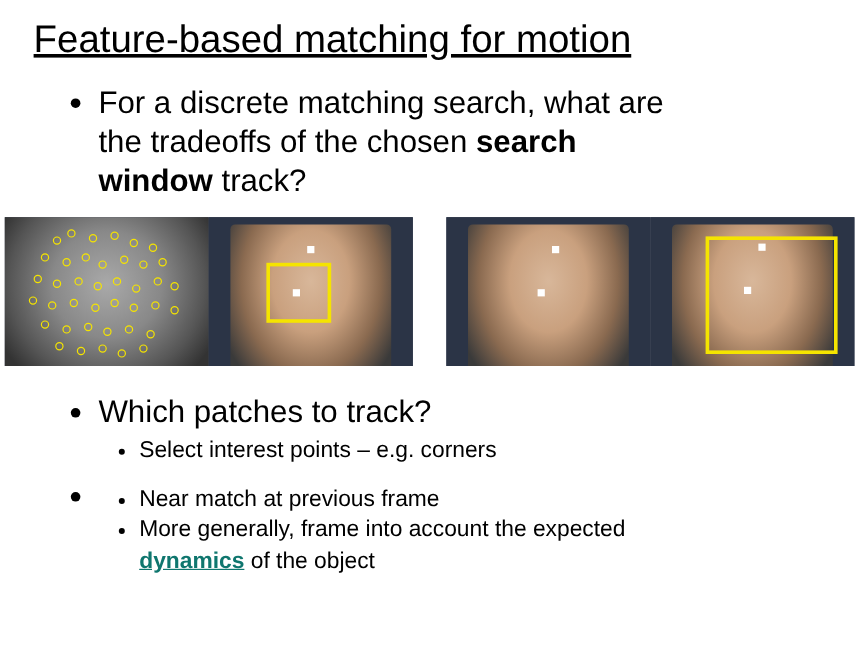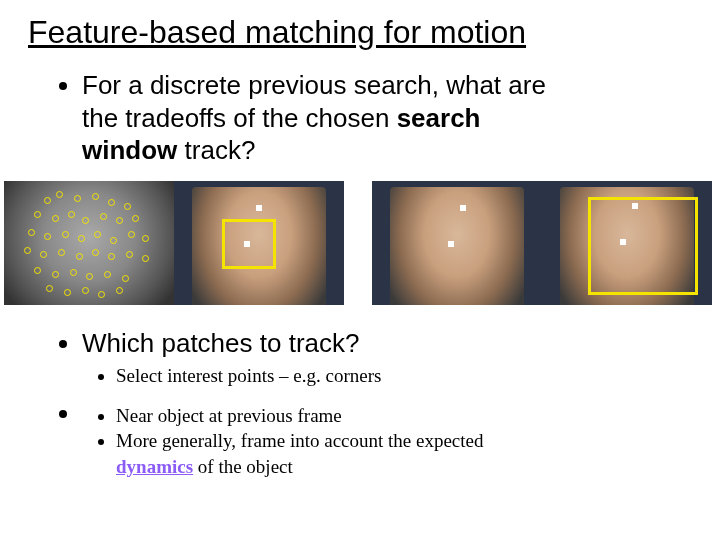"For a discrete previous search," span { text: previous -> matching }
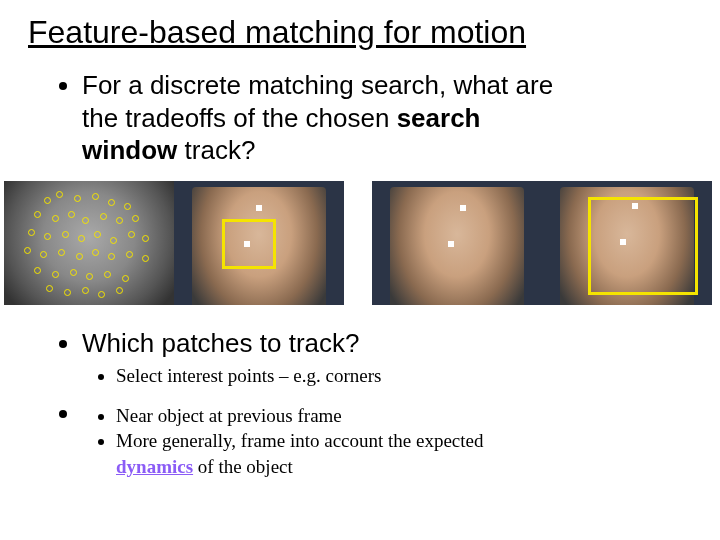"Select interest points – e.g." ul.sub { font-family: Liberation Serif, serif -> none }
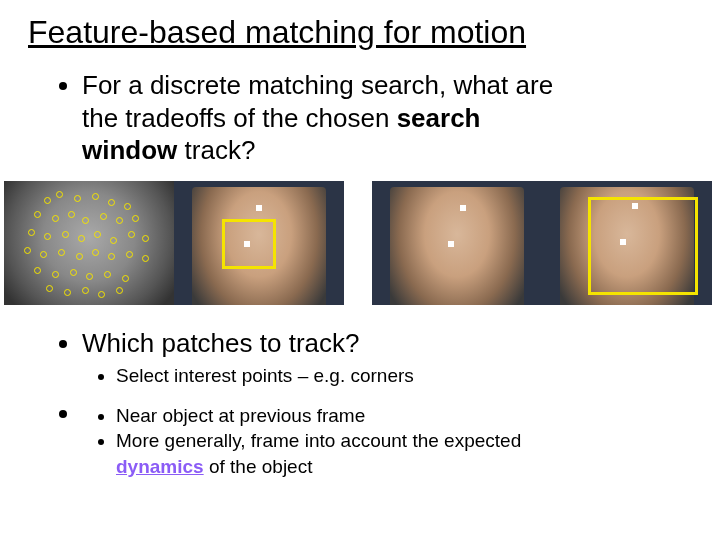"Near object at previous frame" li { text: object -> match }
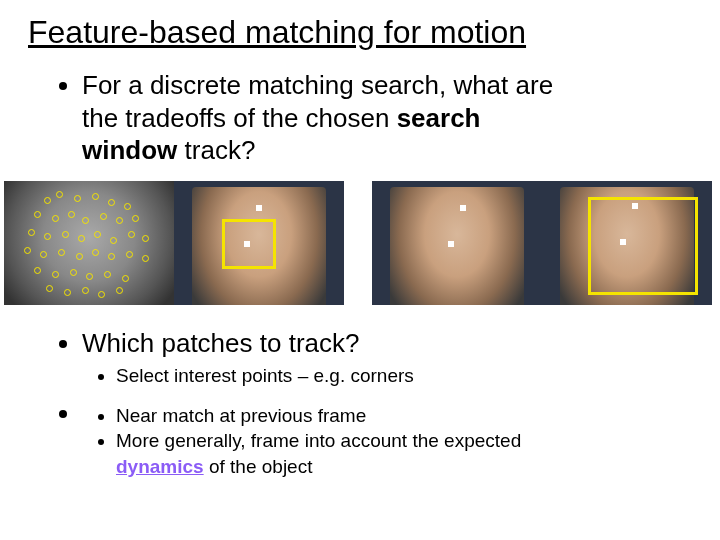"dynamics" .dynamics { color: #8b5cf6 -> #0f766e }
